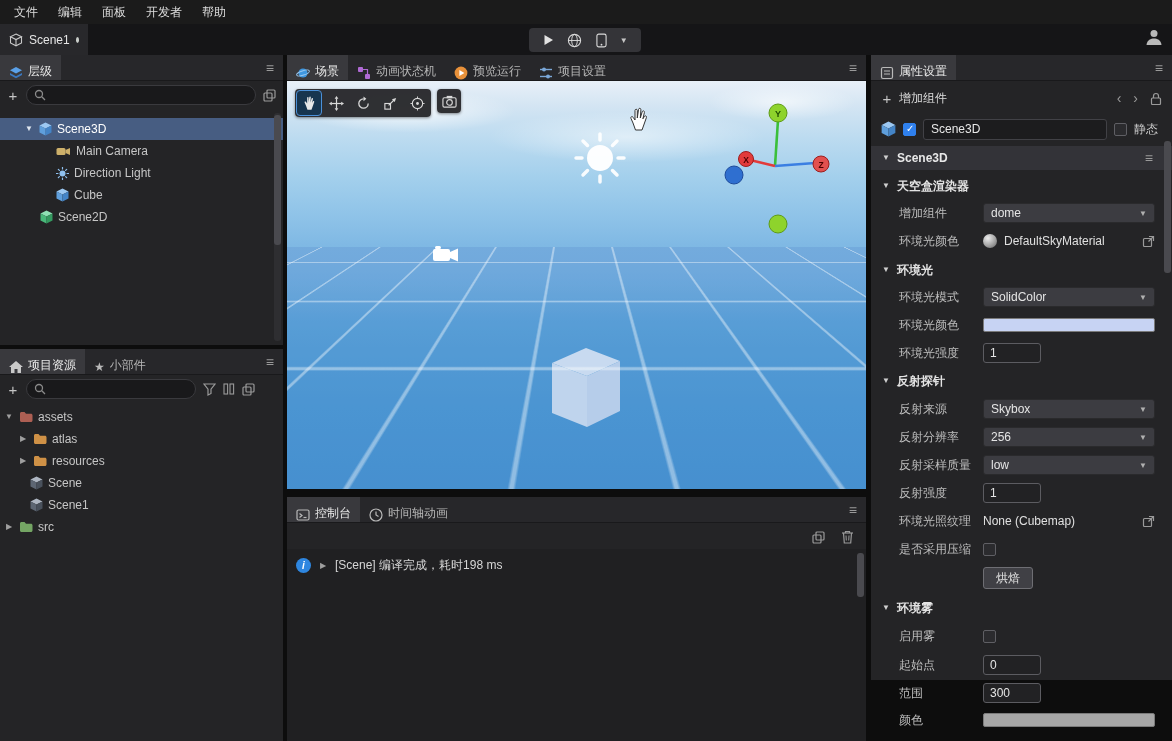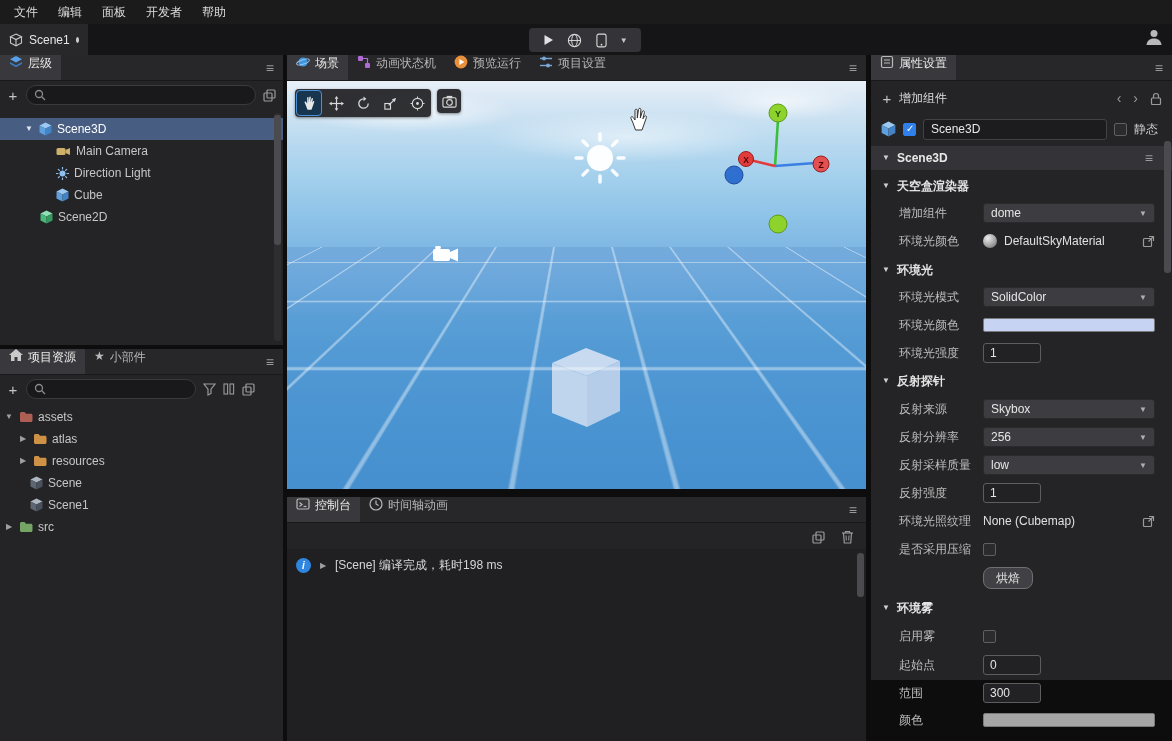"层级" .ptab { align-items: flex-start -> flex-end }
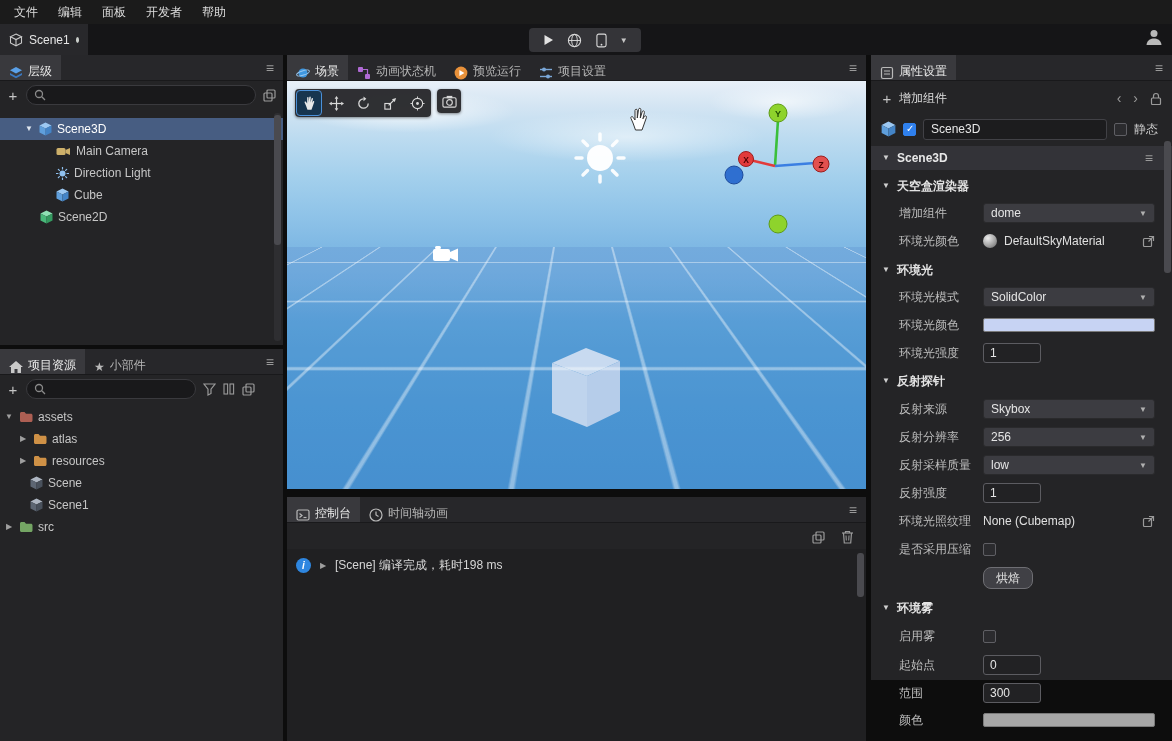"烘焙" .btn { border-radius: 8px -> 3px }
